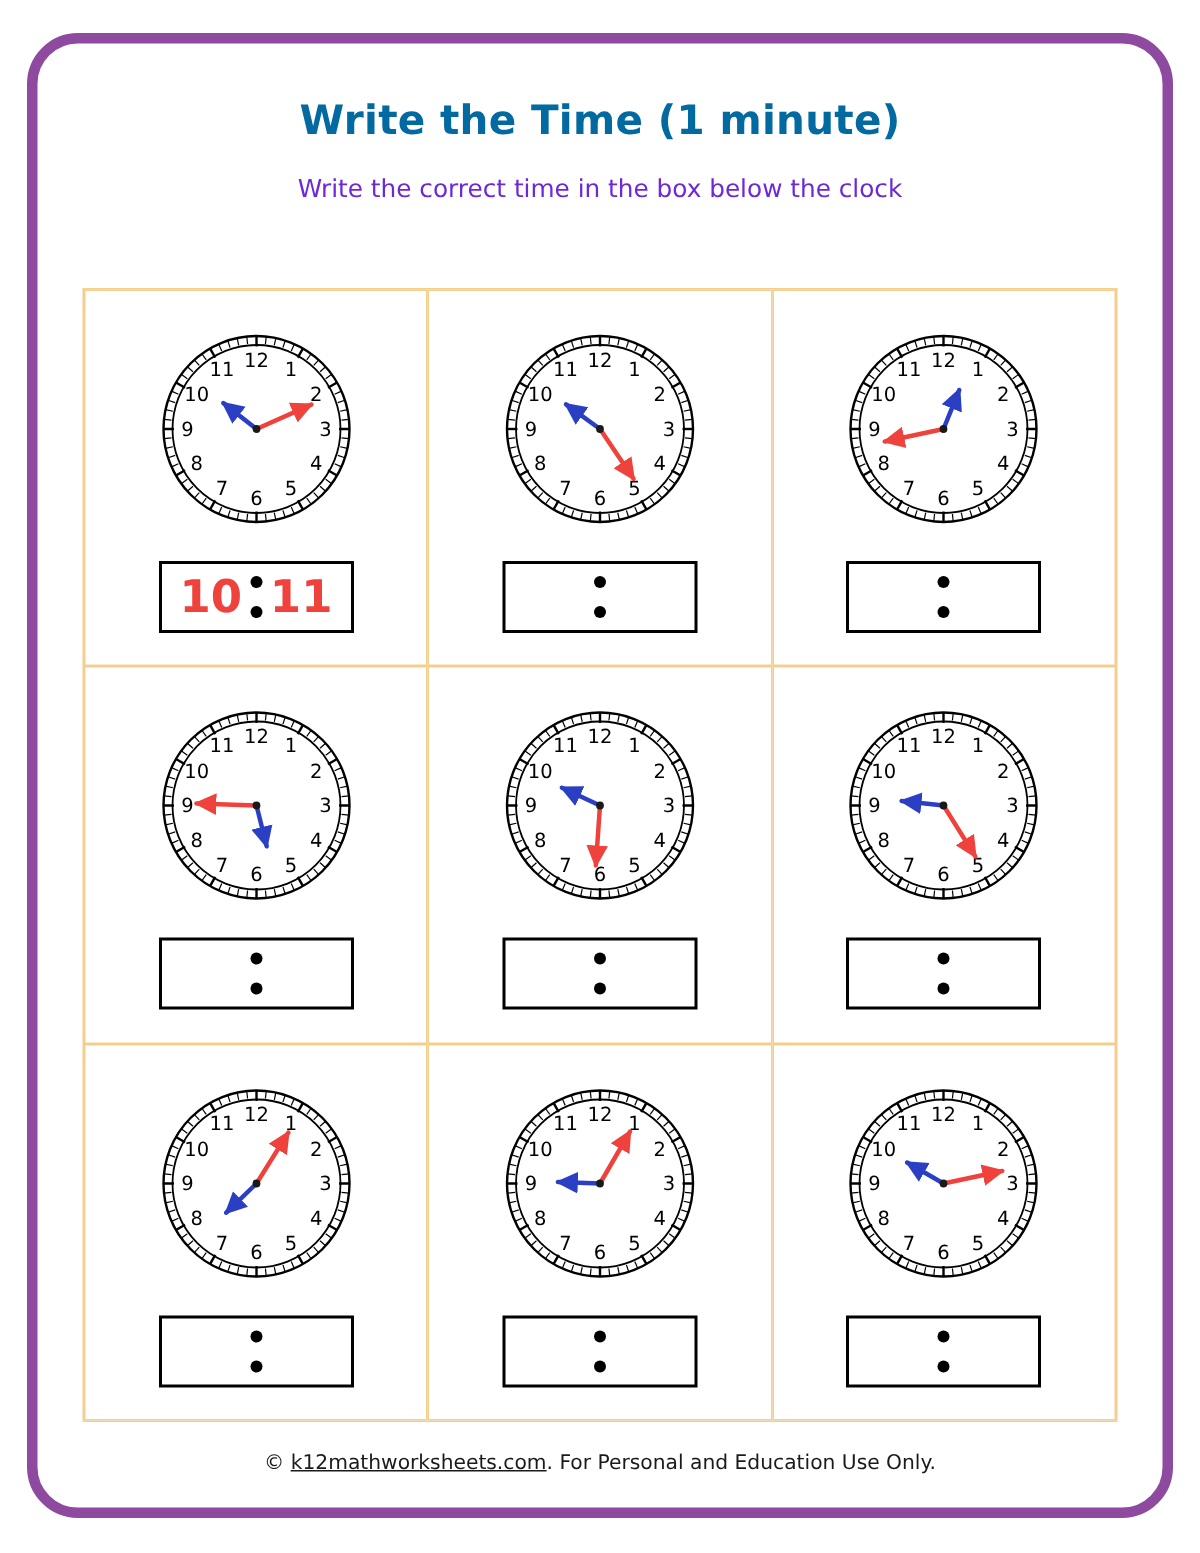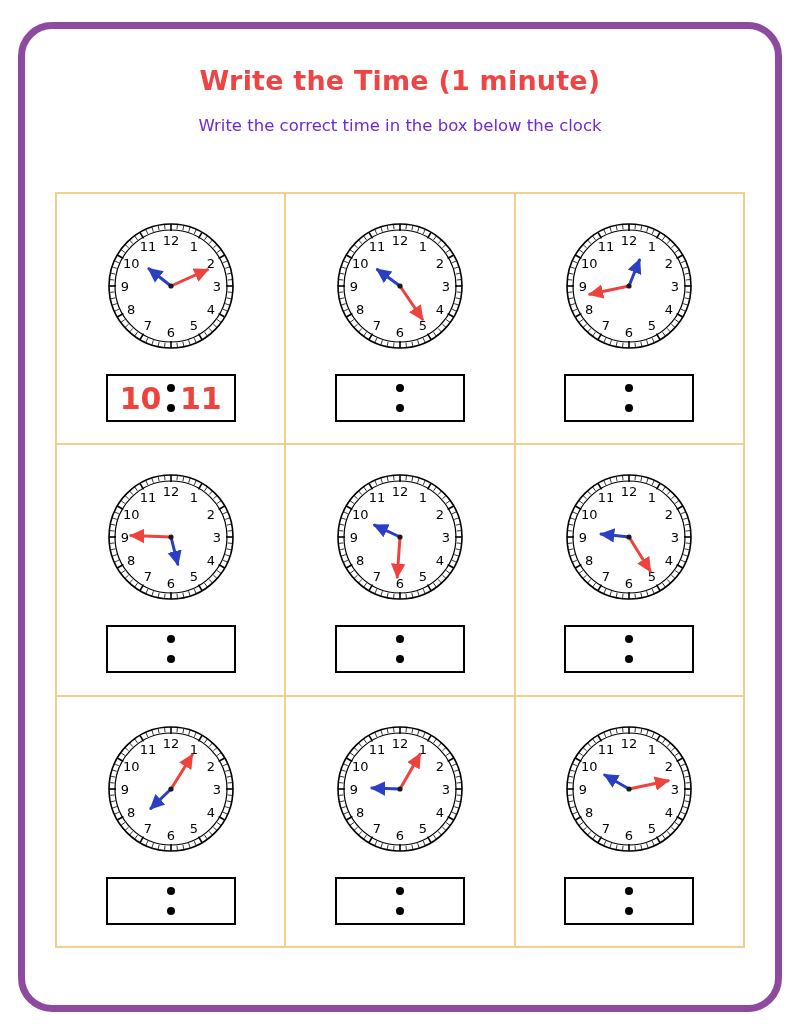"Write the Time (1 minute)" .title { color: #ef4444 -> #0369a1 }
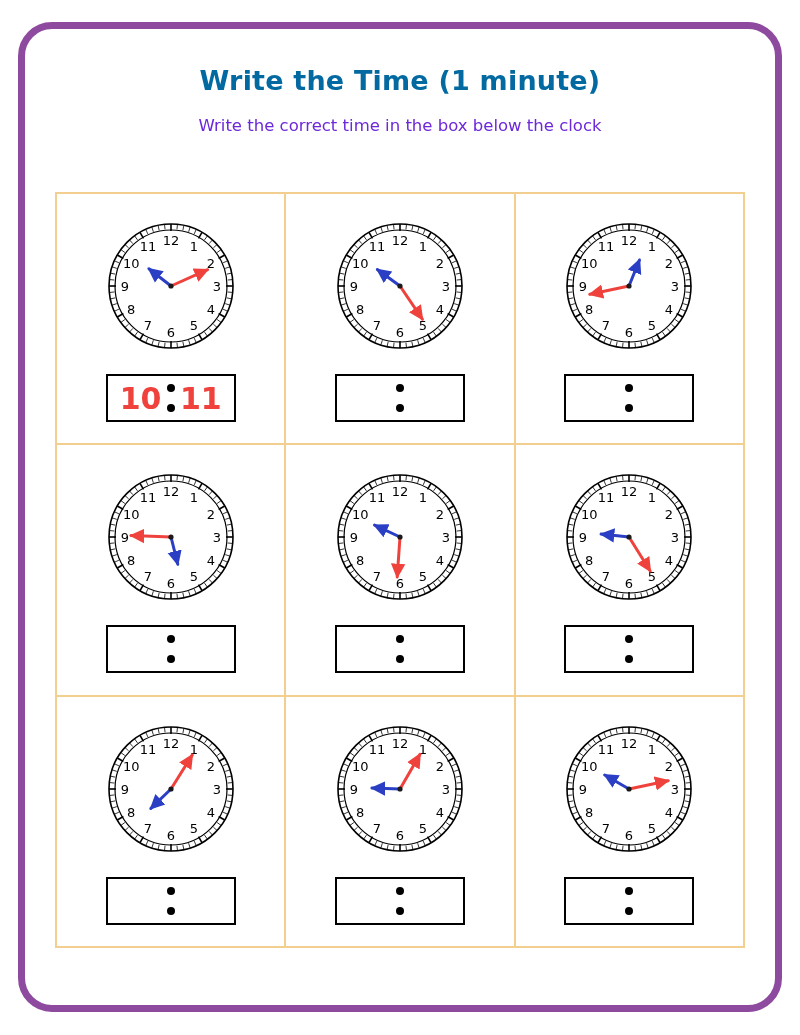"© k12mathworksheets.com. For Personal" div.footer { html: none -> <div> <span>© </span><a>k12mathworksheets.com</a><span>. For Personal and Education Use Only.</span> </div> }
